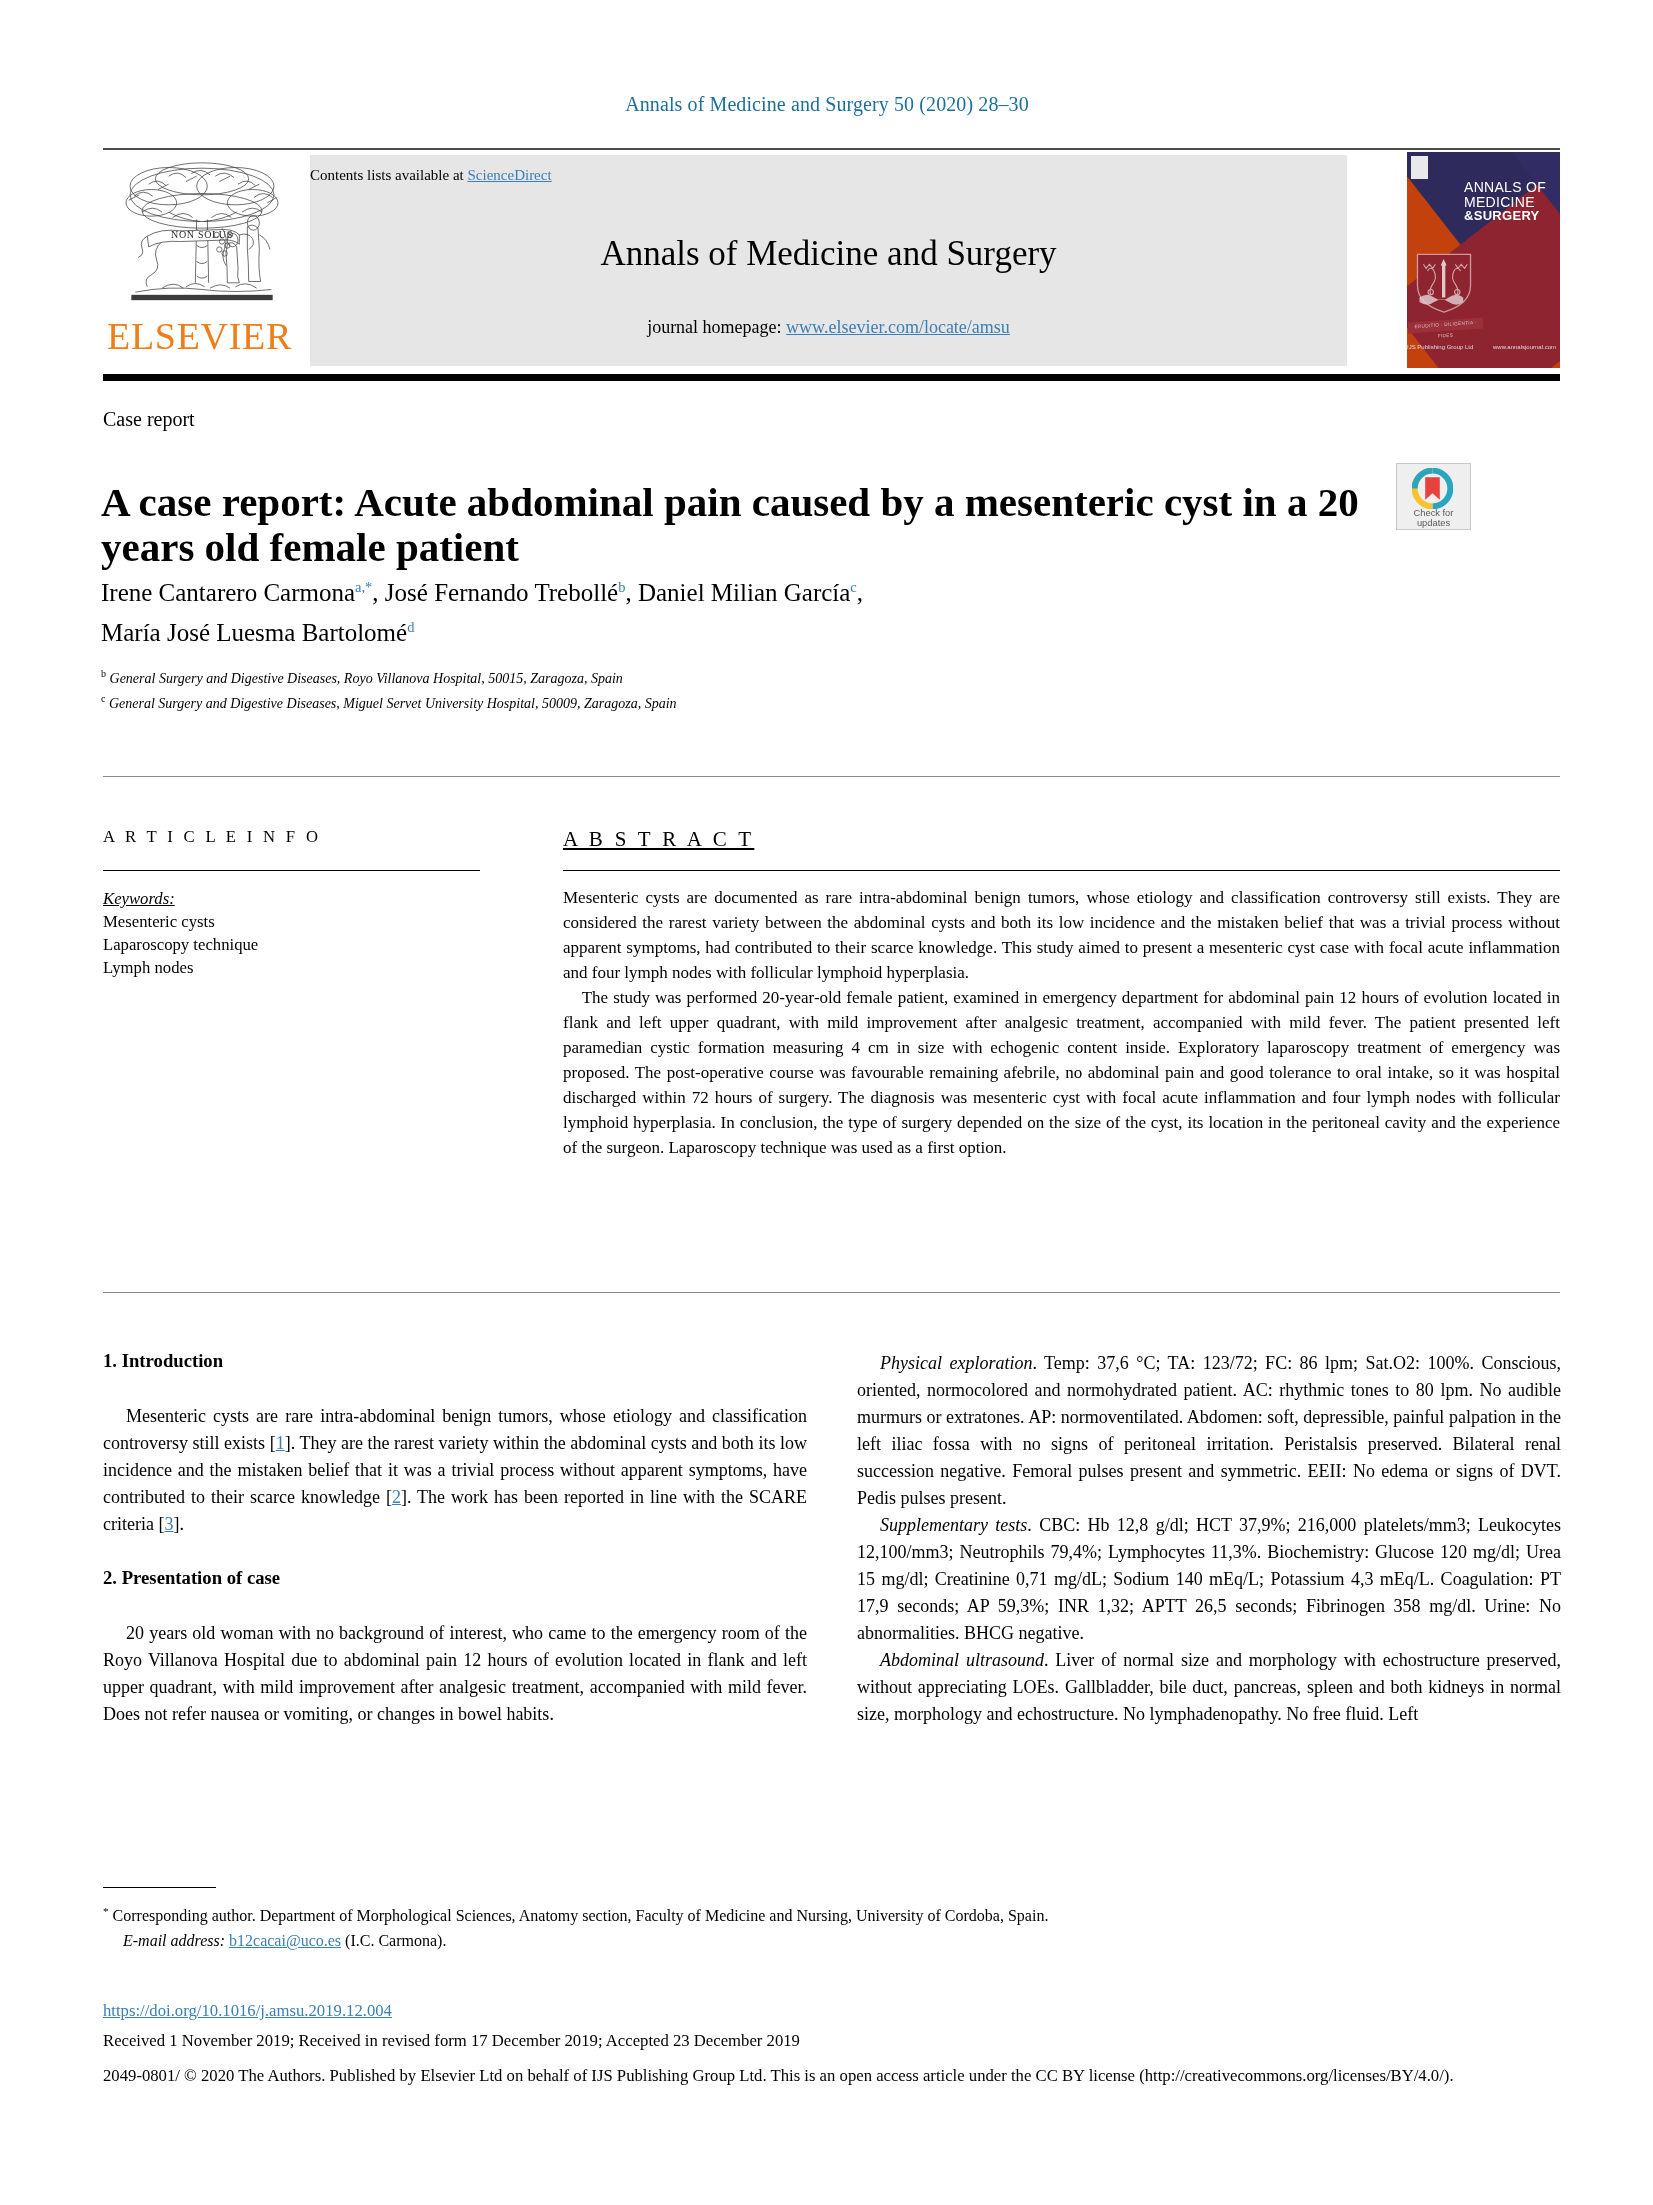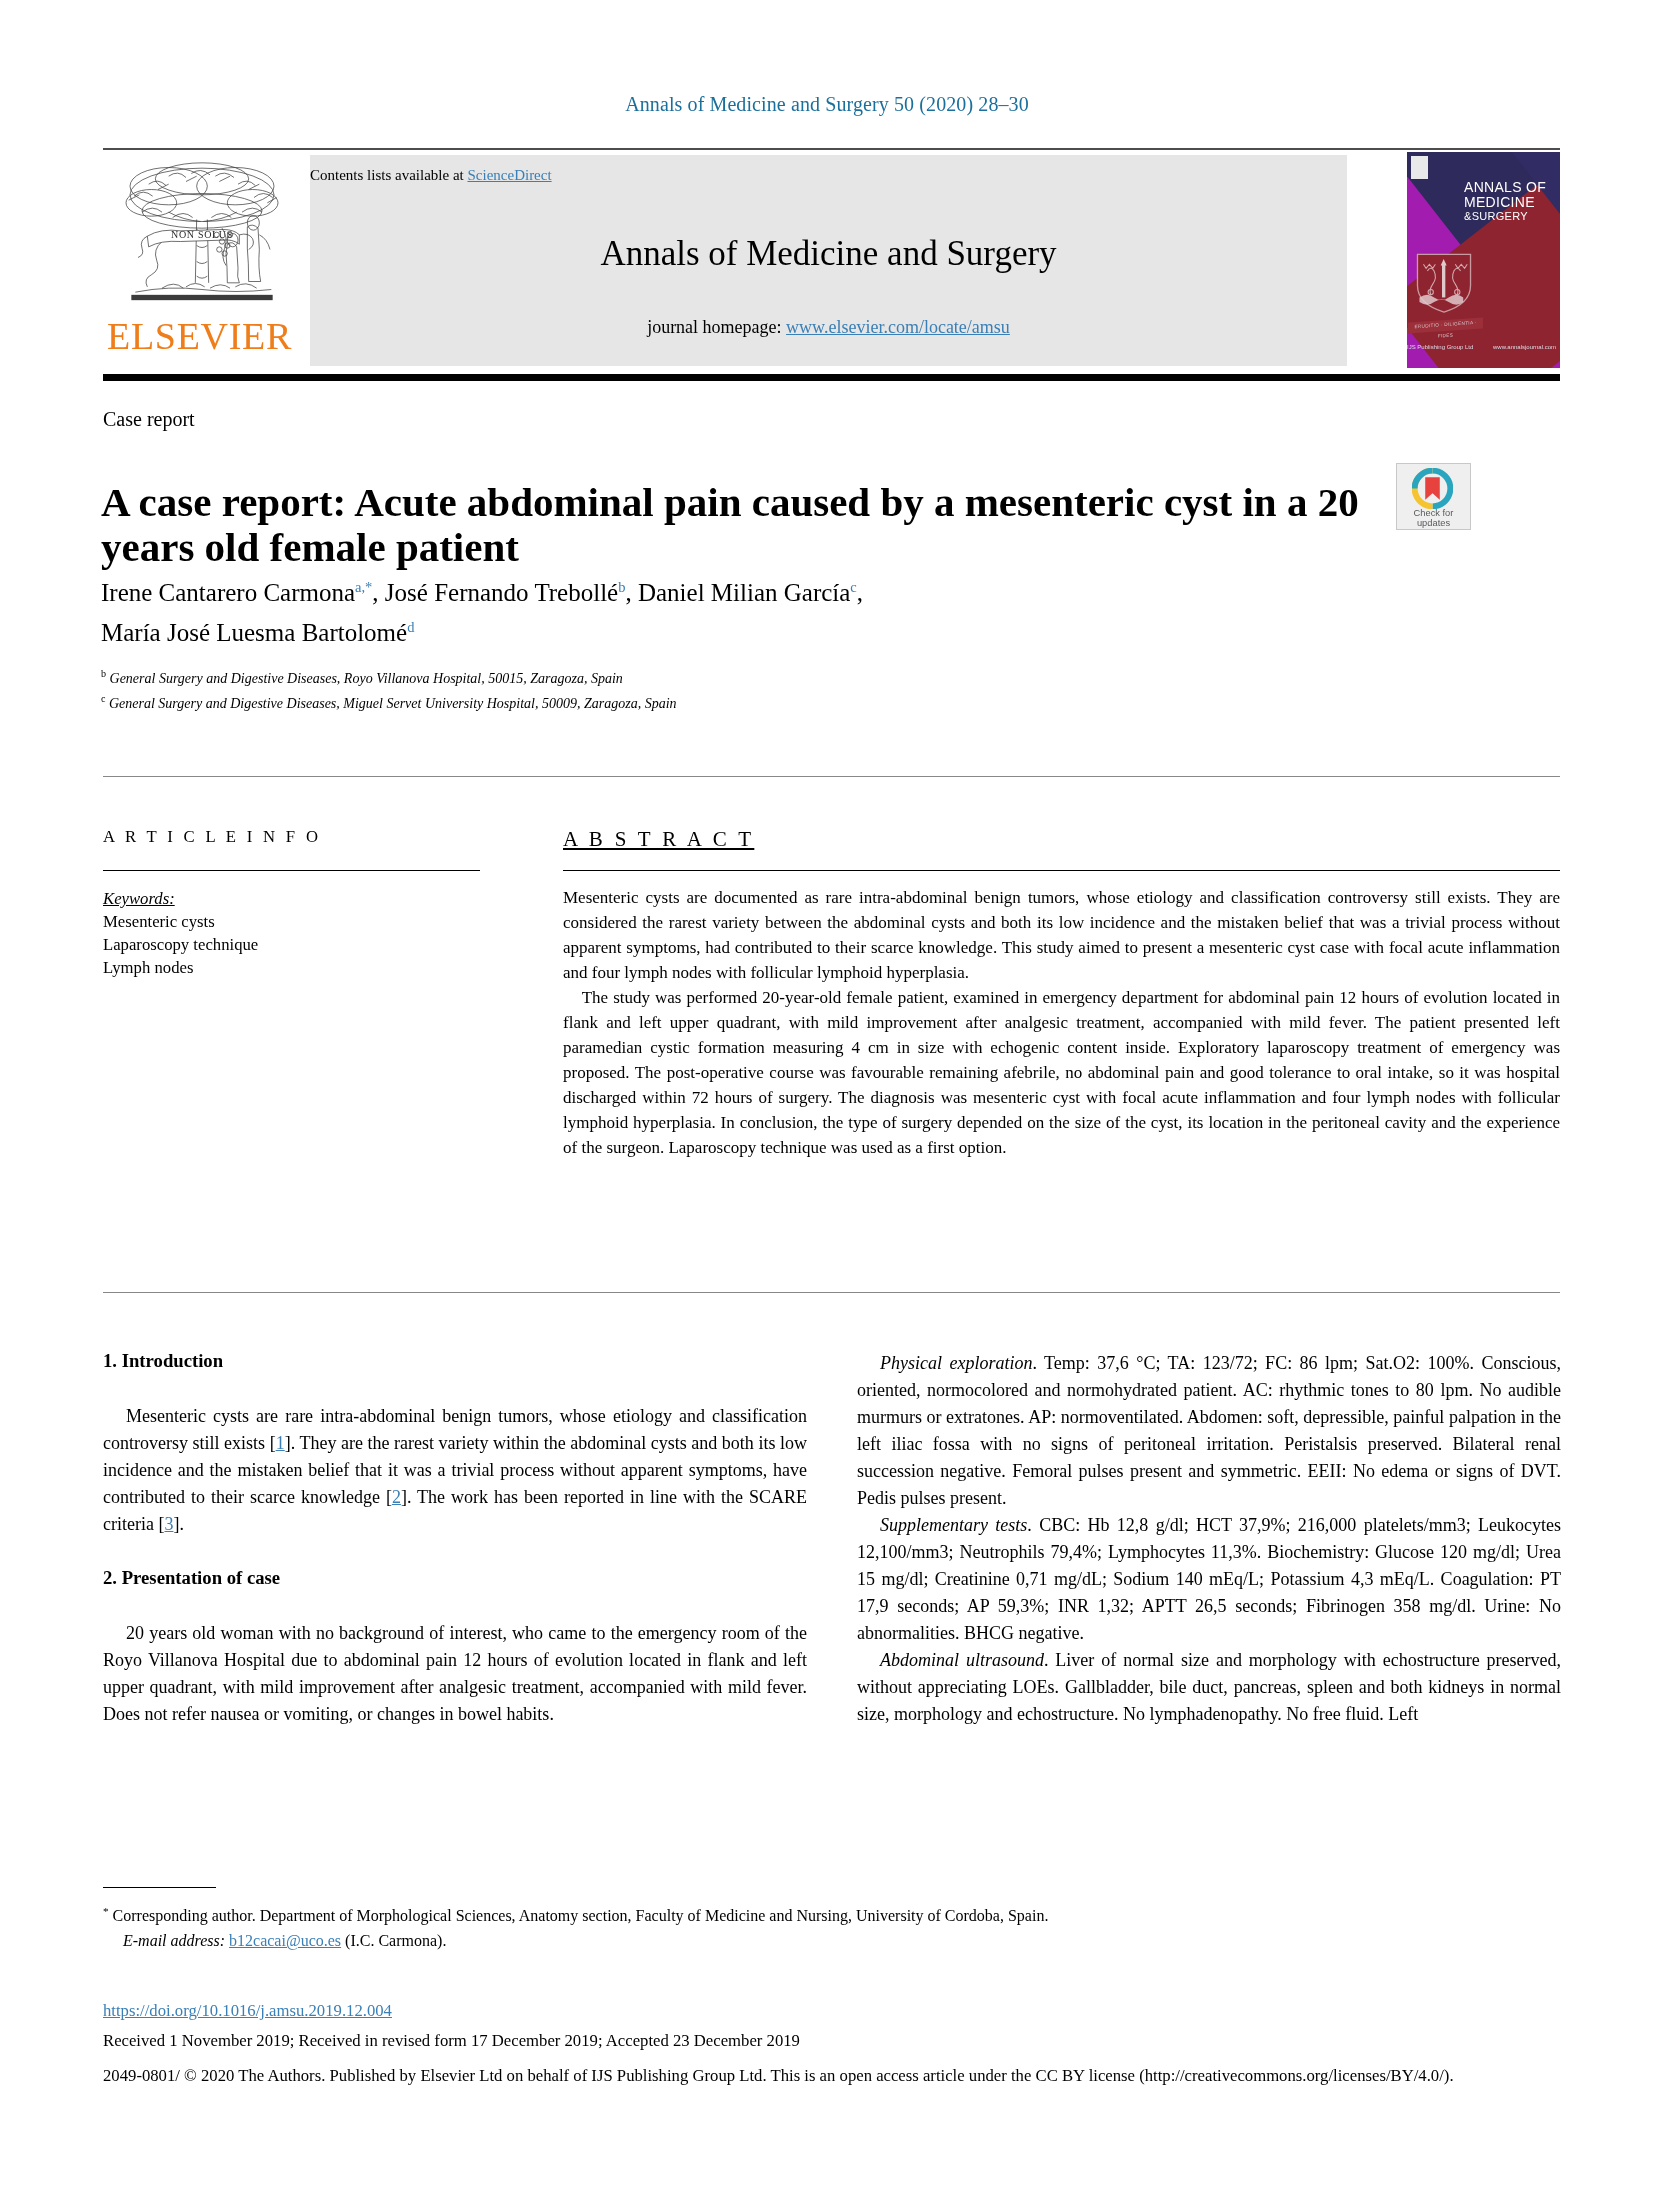"ANNALS OF" .cover { background: #a21caf -> #c2410c }
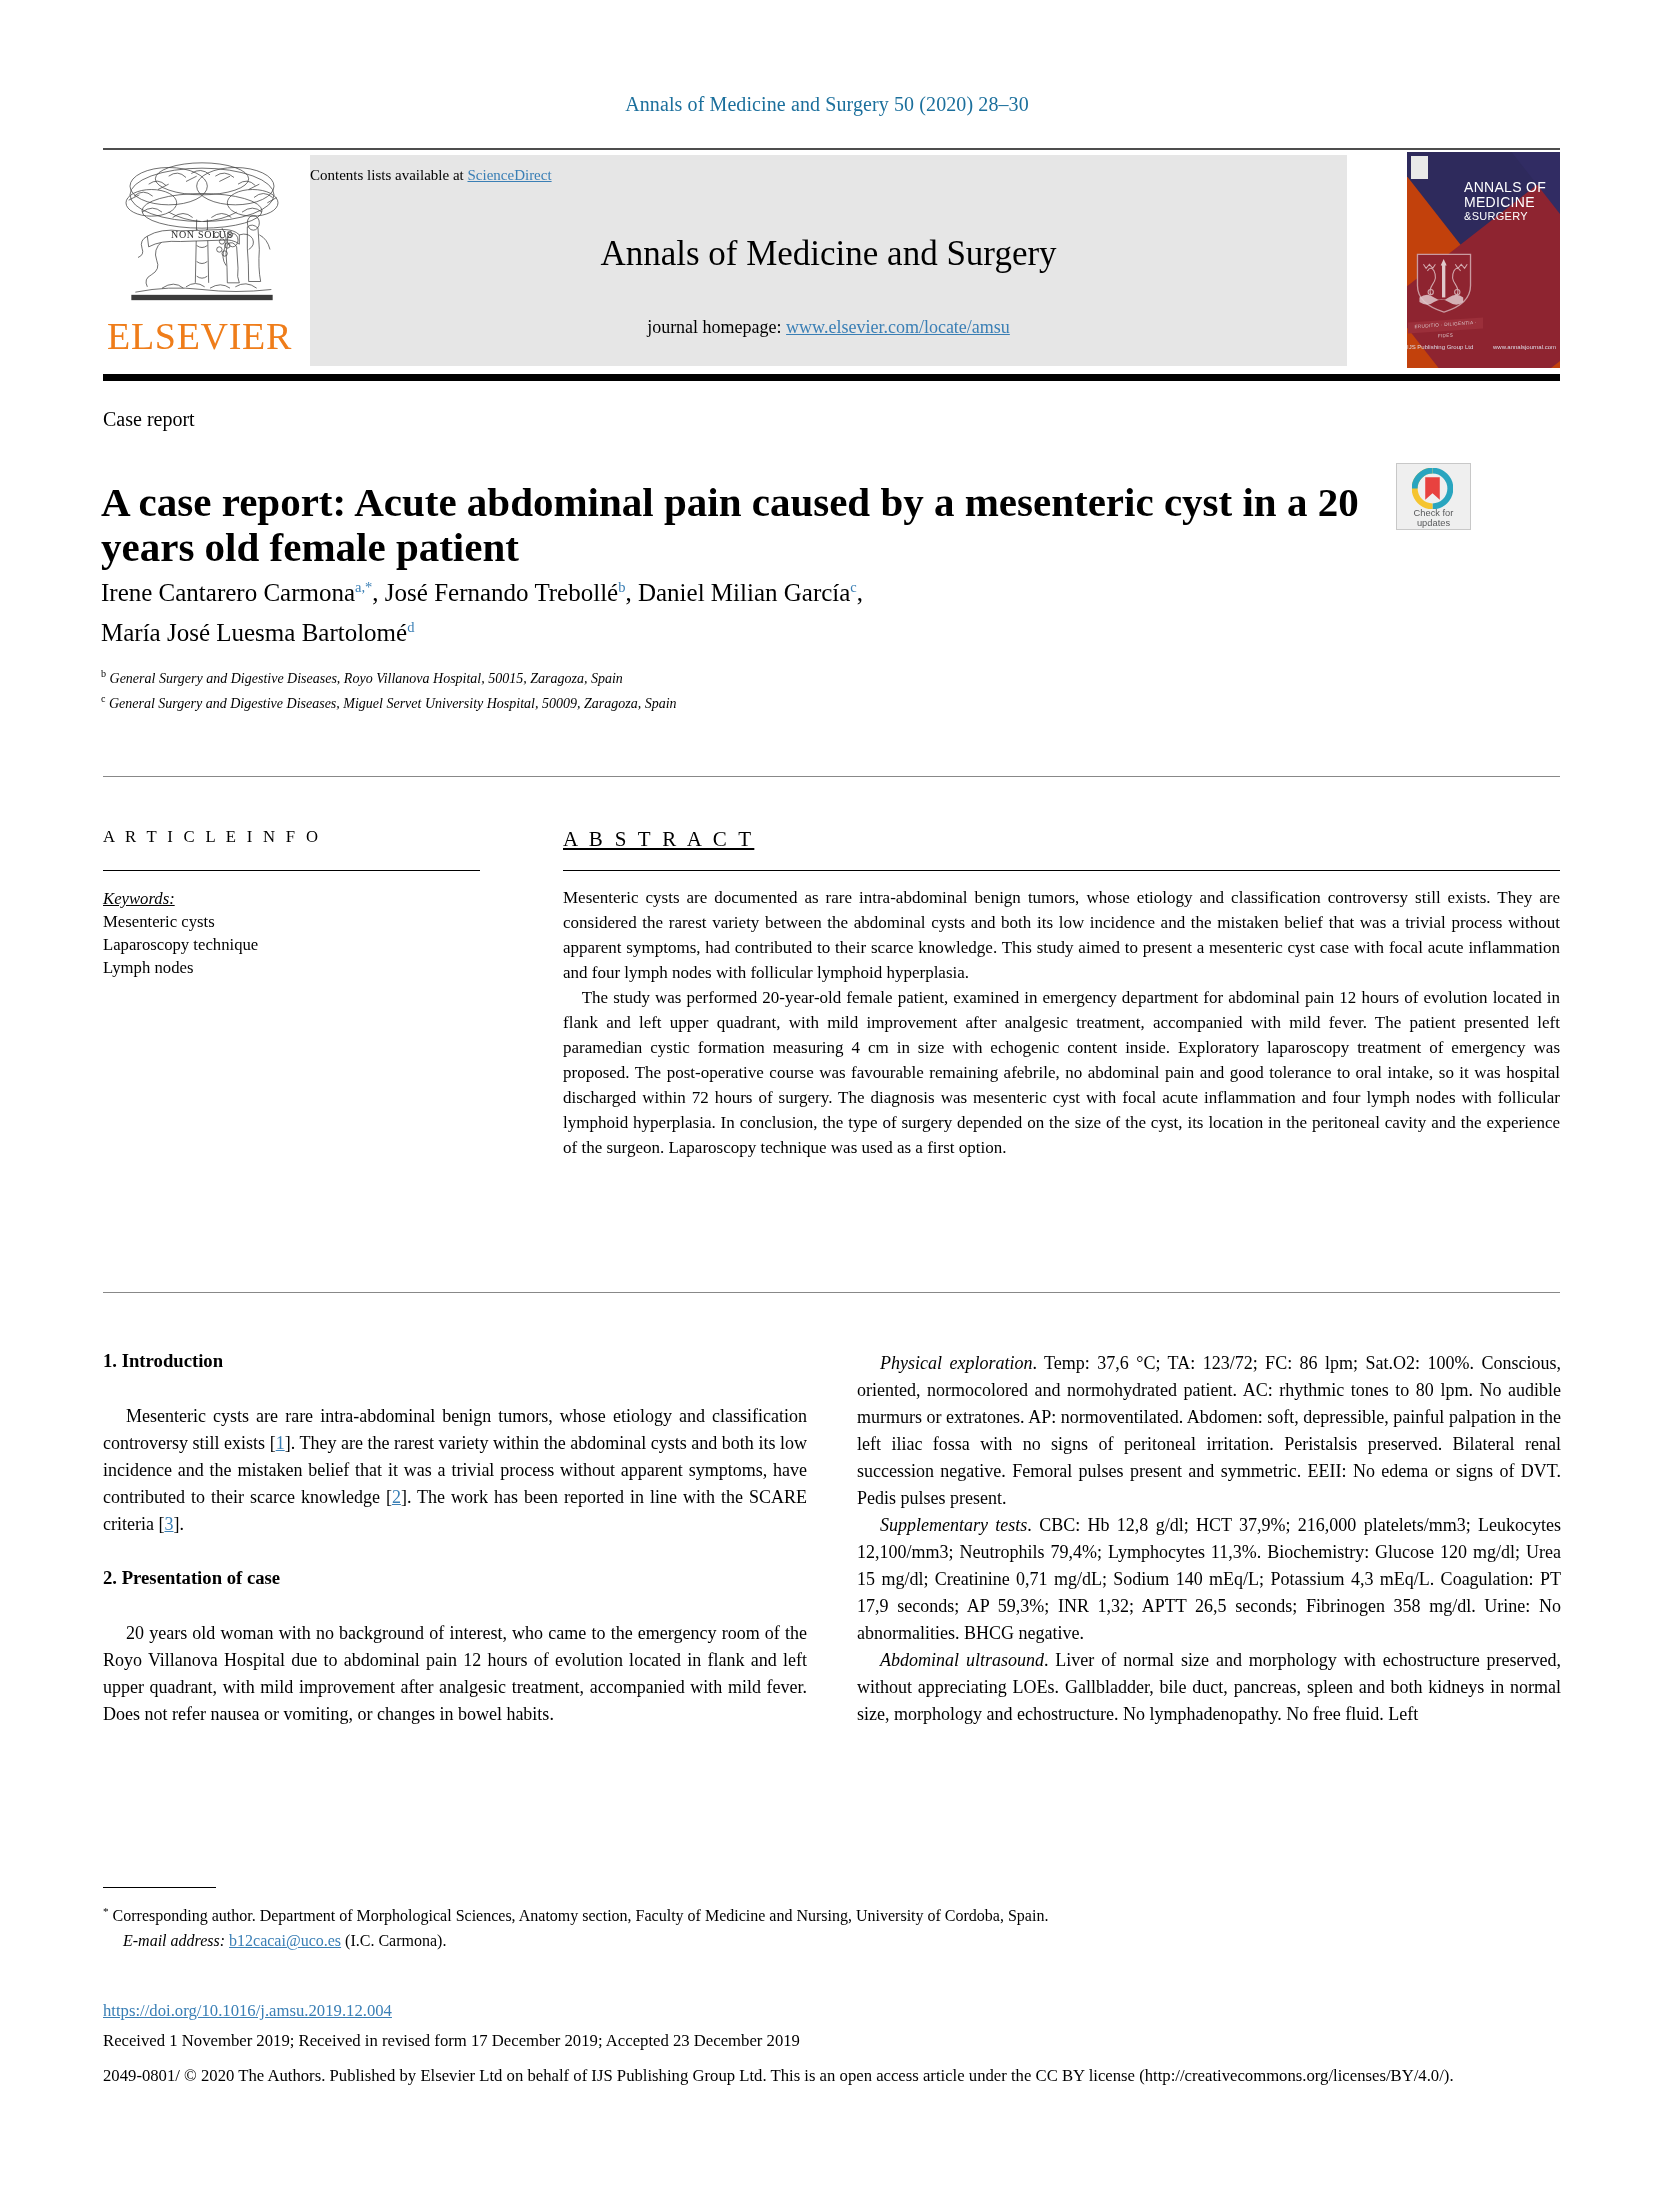"&SURGERY" .cover-title .l3 { font-size: 11px -> 13px; font-weight: normal -> bold }
